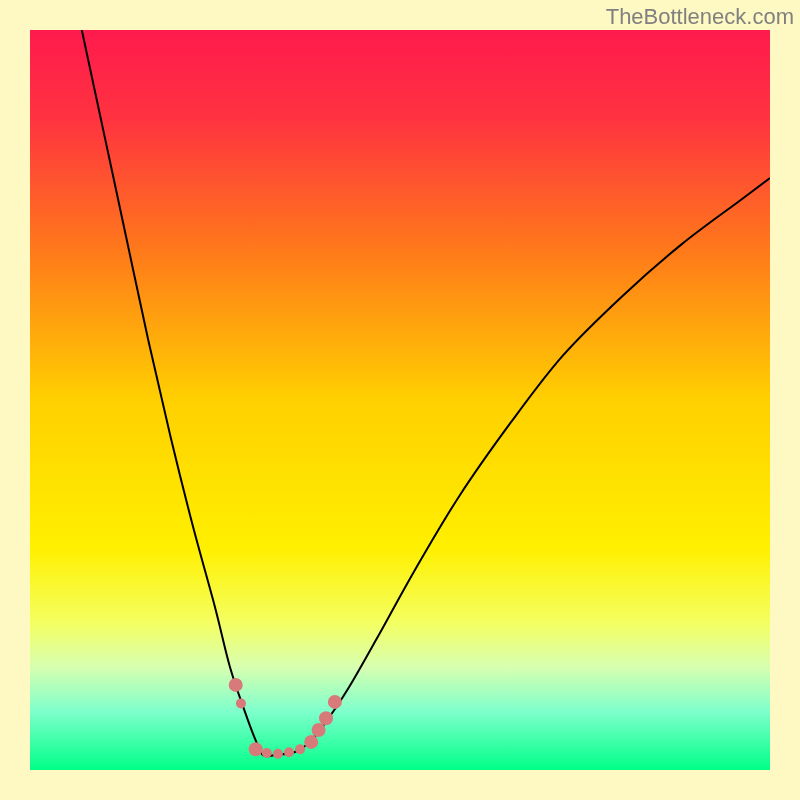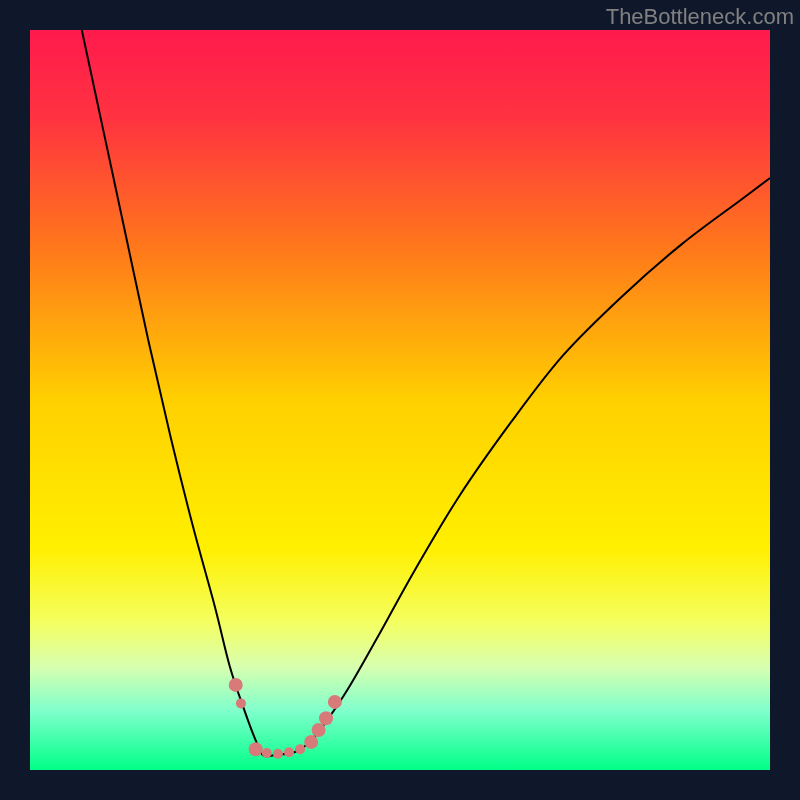"TheBottleneck.com" .frame { background: #0f172a -> #fef9c3 }
